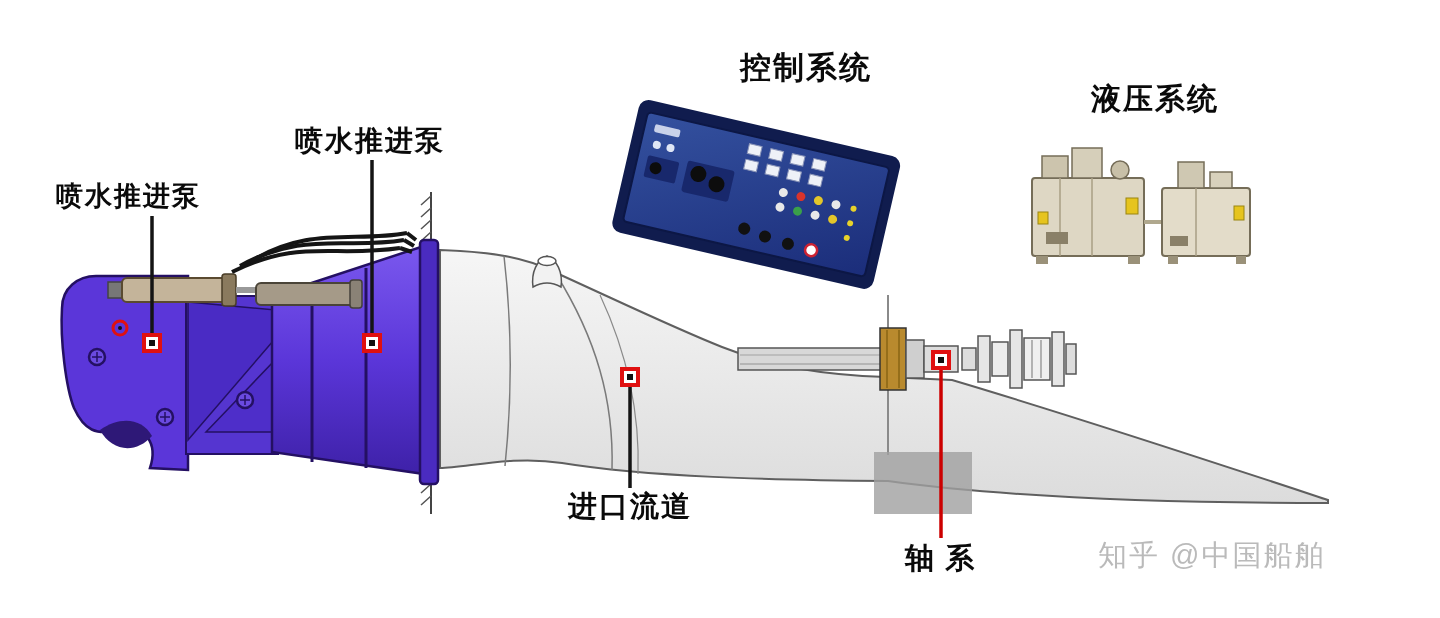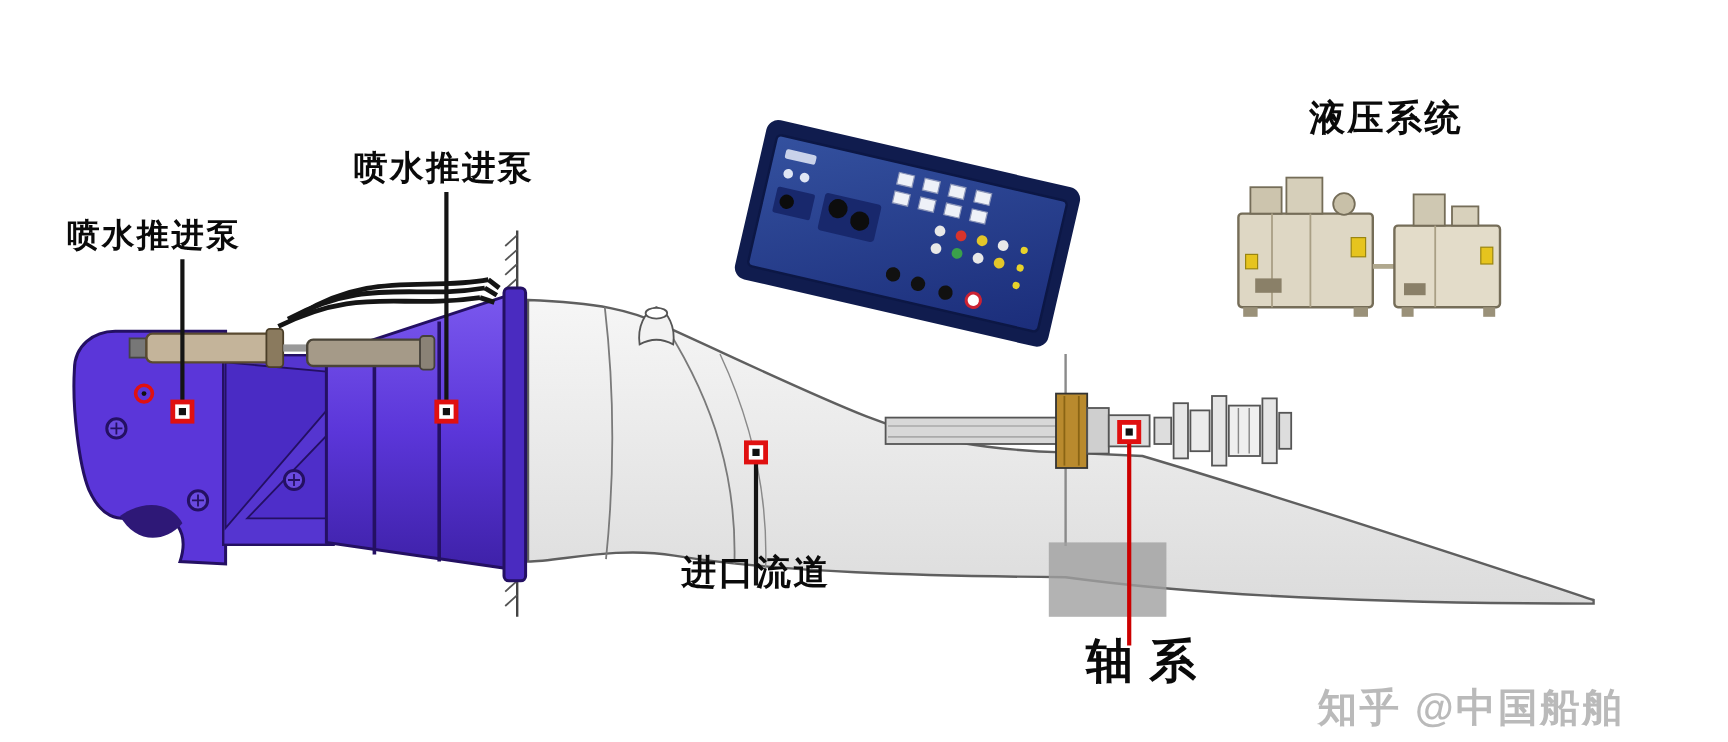"控制系统" div.label { html: none -> <div>控制系统</div> }
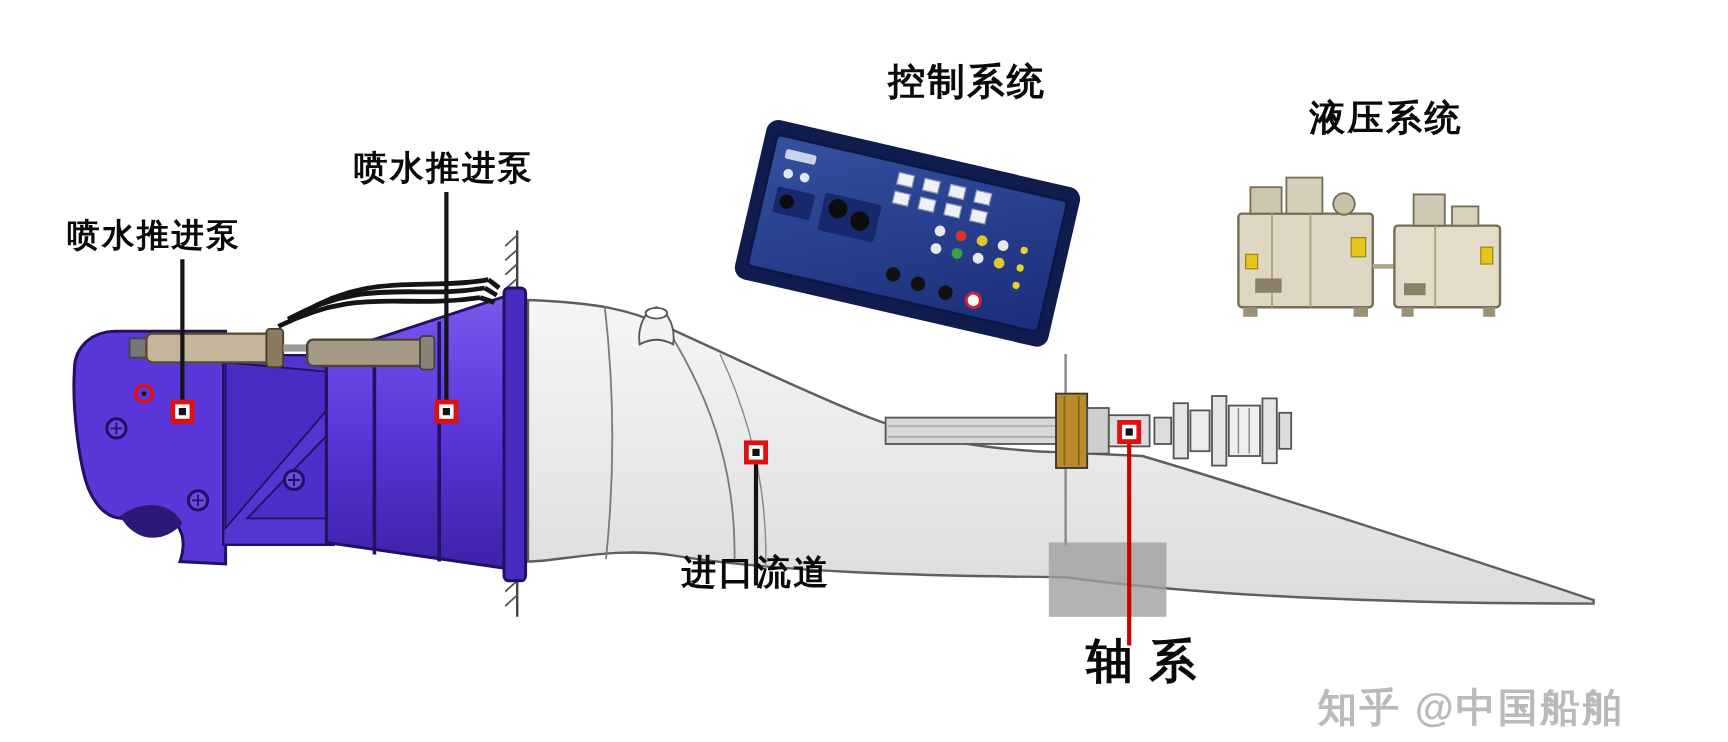"进口流道" .label-inlet { top: 464px -> 492px }
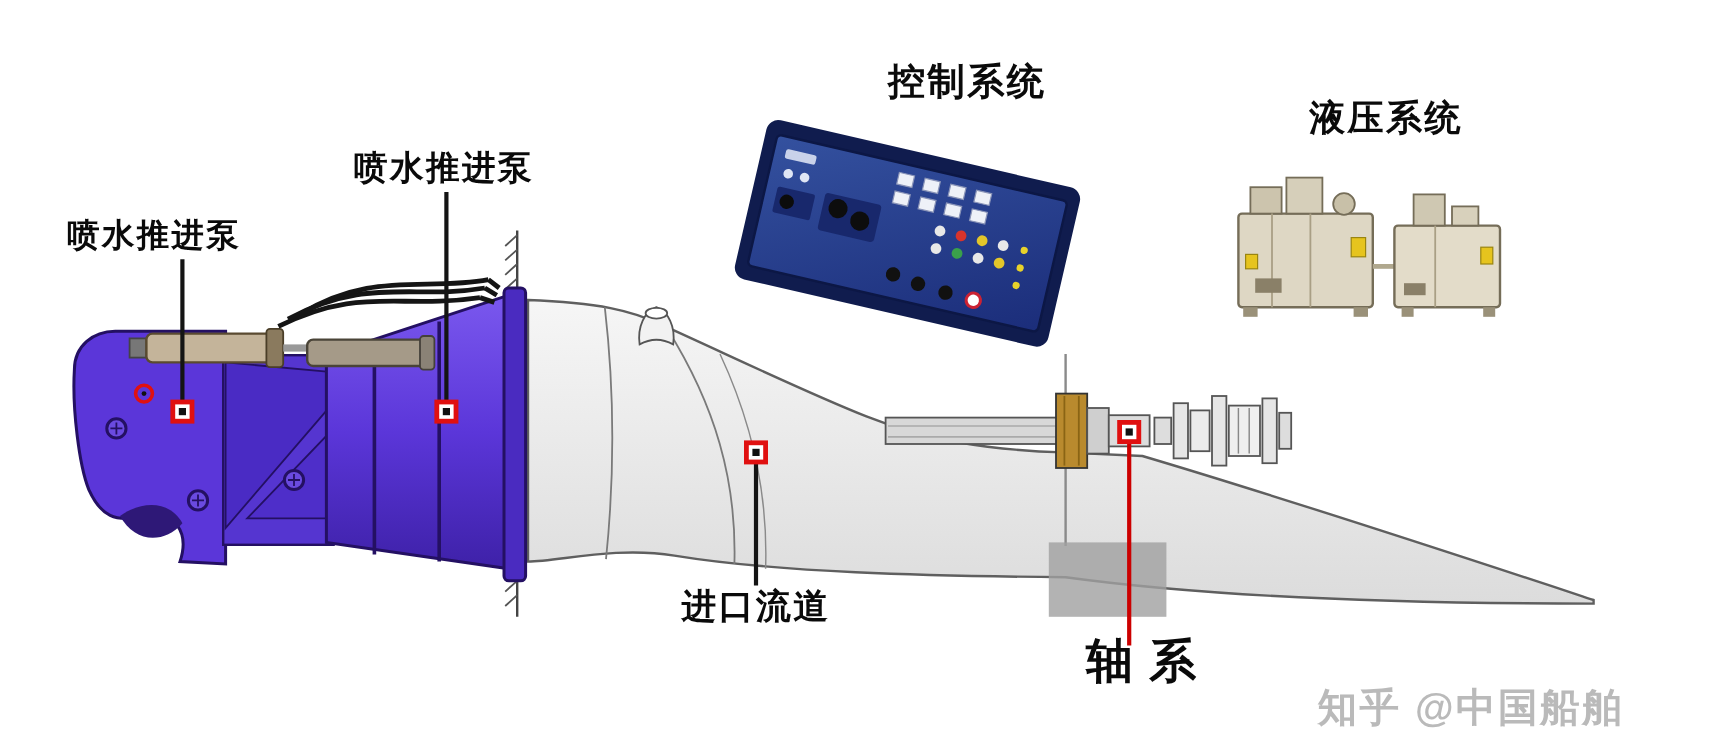"轴 系" .label-shaft { font-size: 39px -> 29px; top: 532px -> 544px }
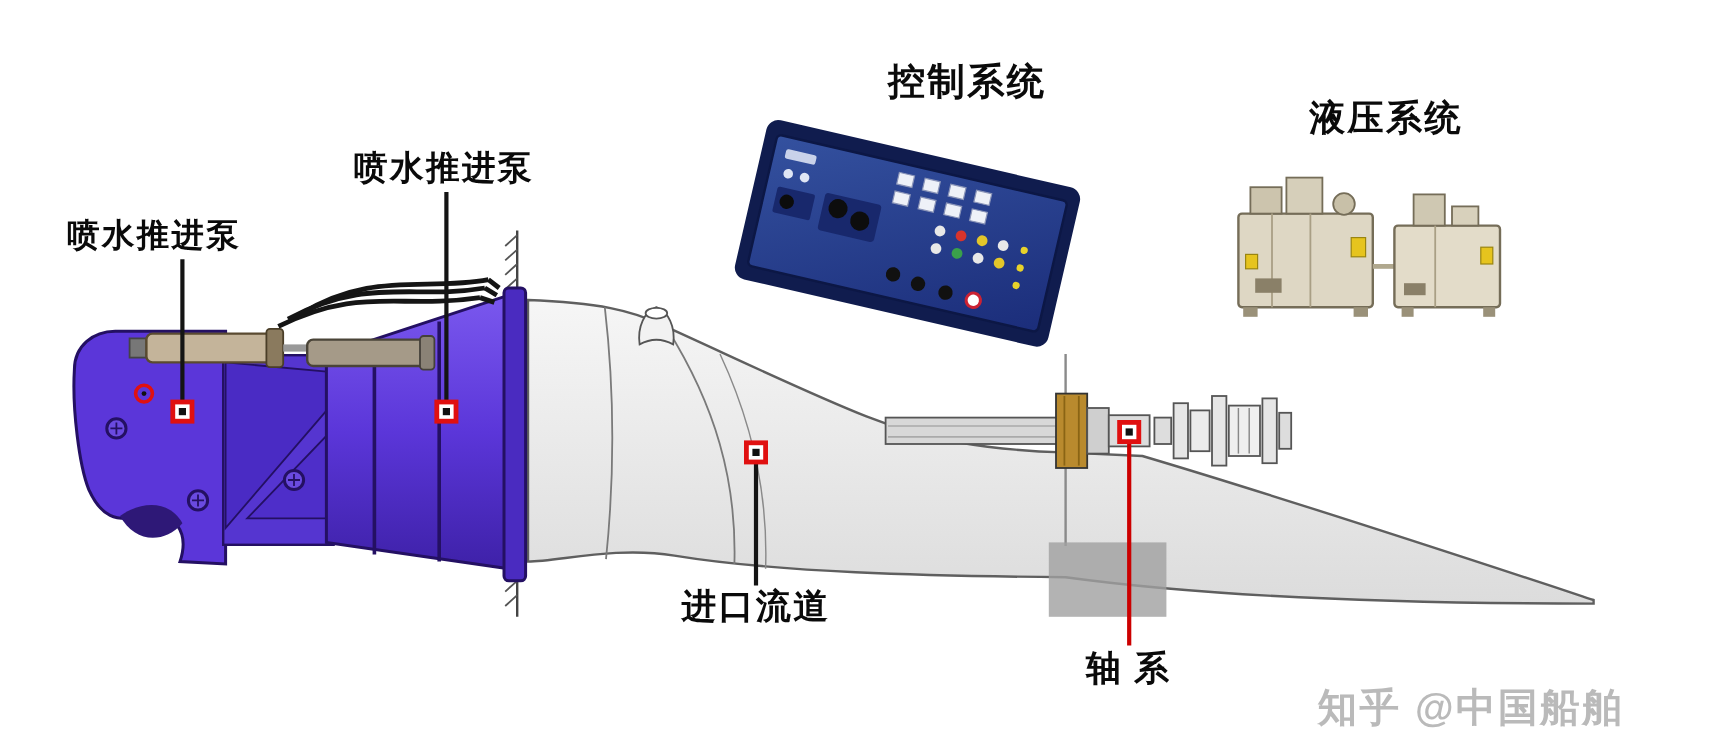"知乎 @中国船舶" .watermark { font-size: 33px -> 29px; font-weight: 700 -> 400; top: 568px -> 536px }
